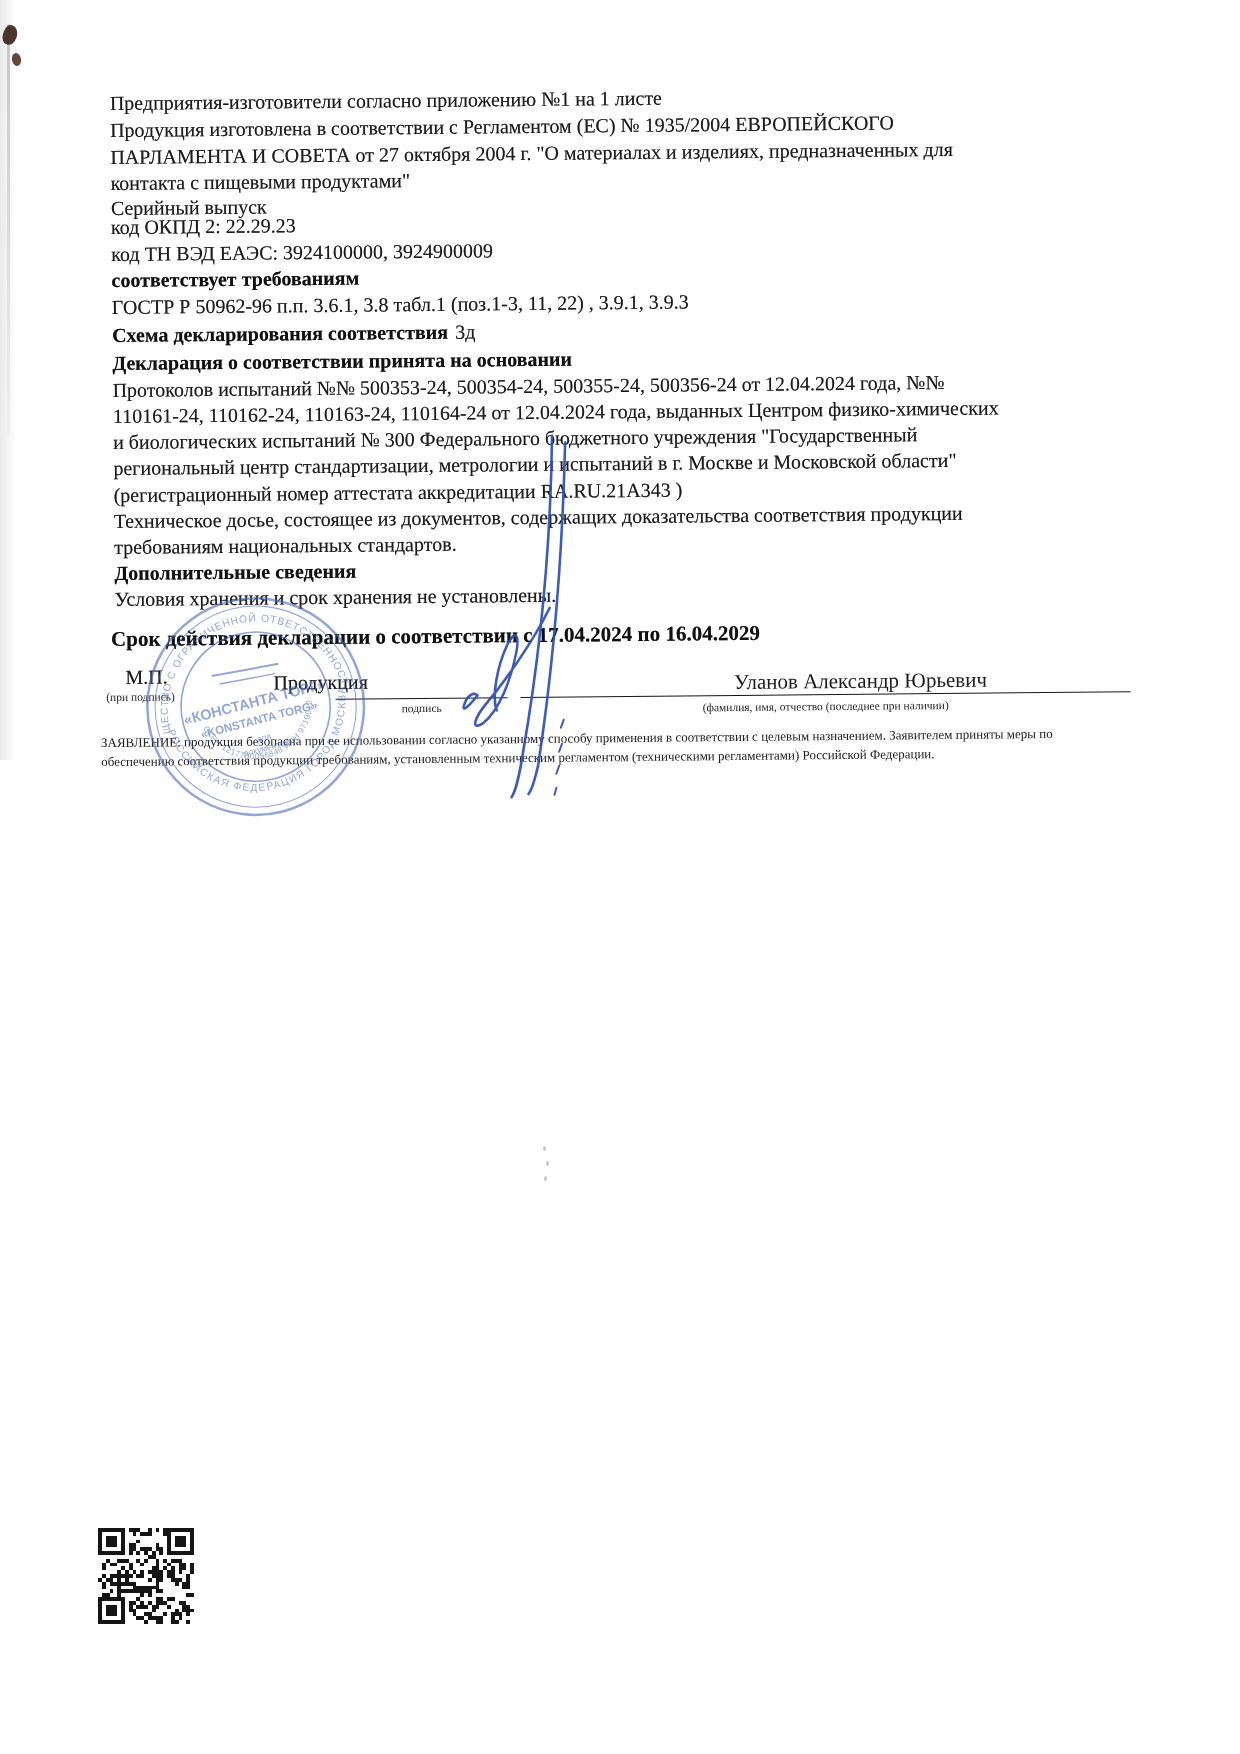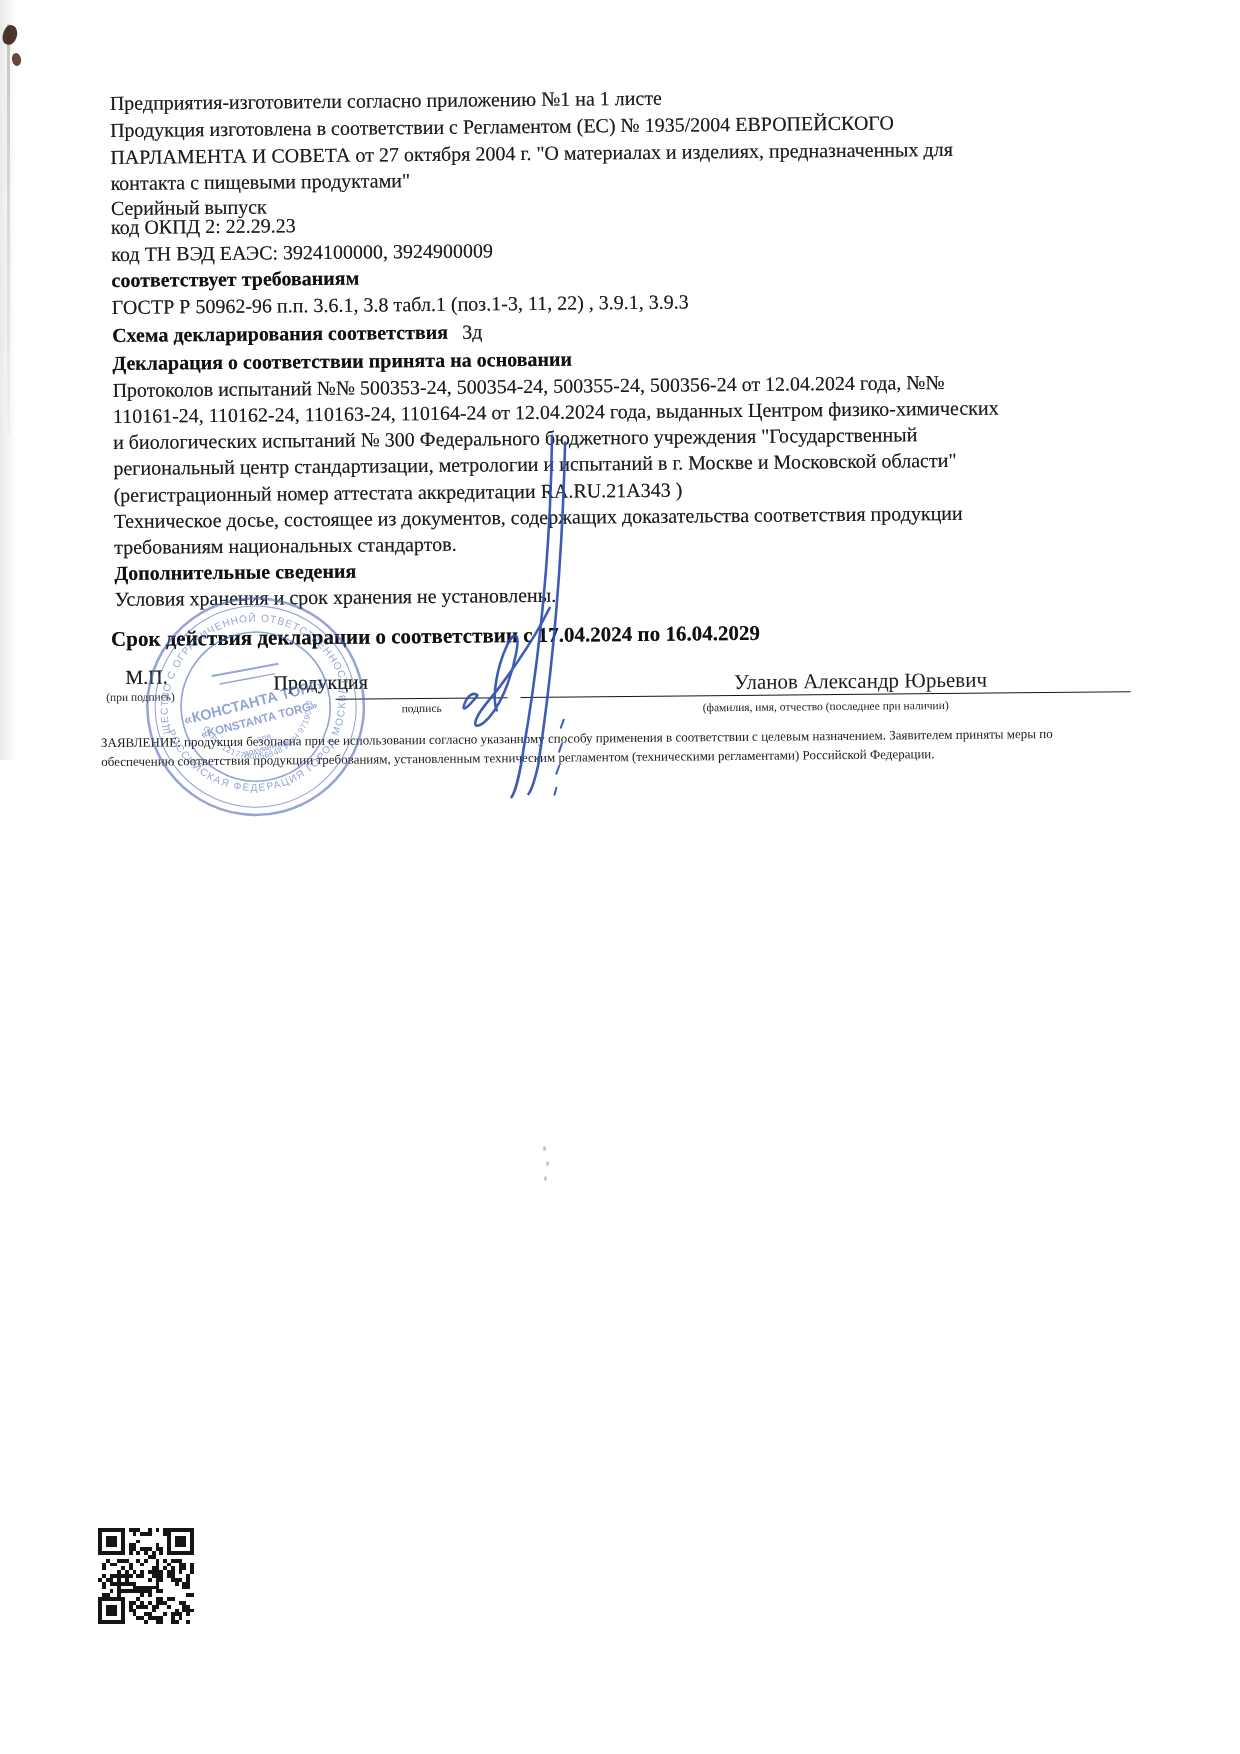"3д" .sp { margin-left: 14px -> 7px }
